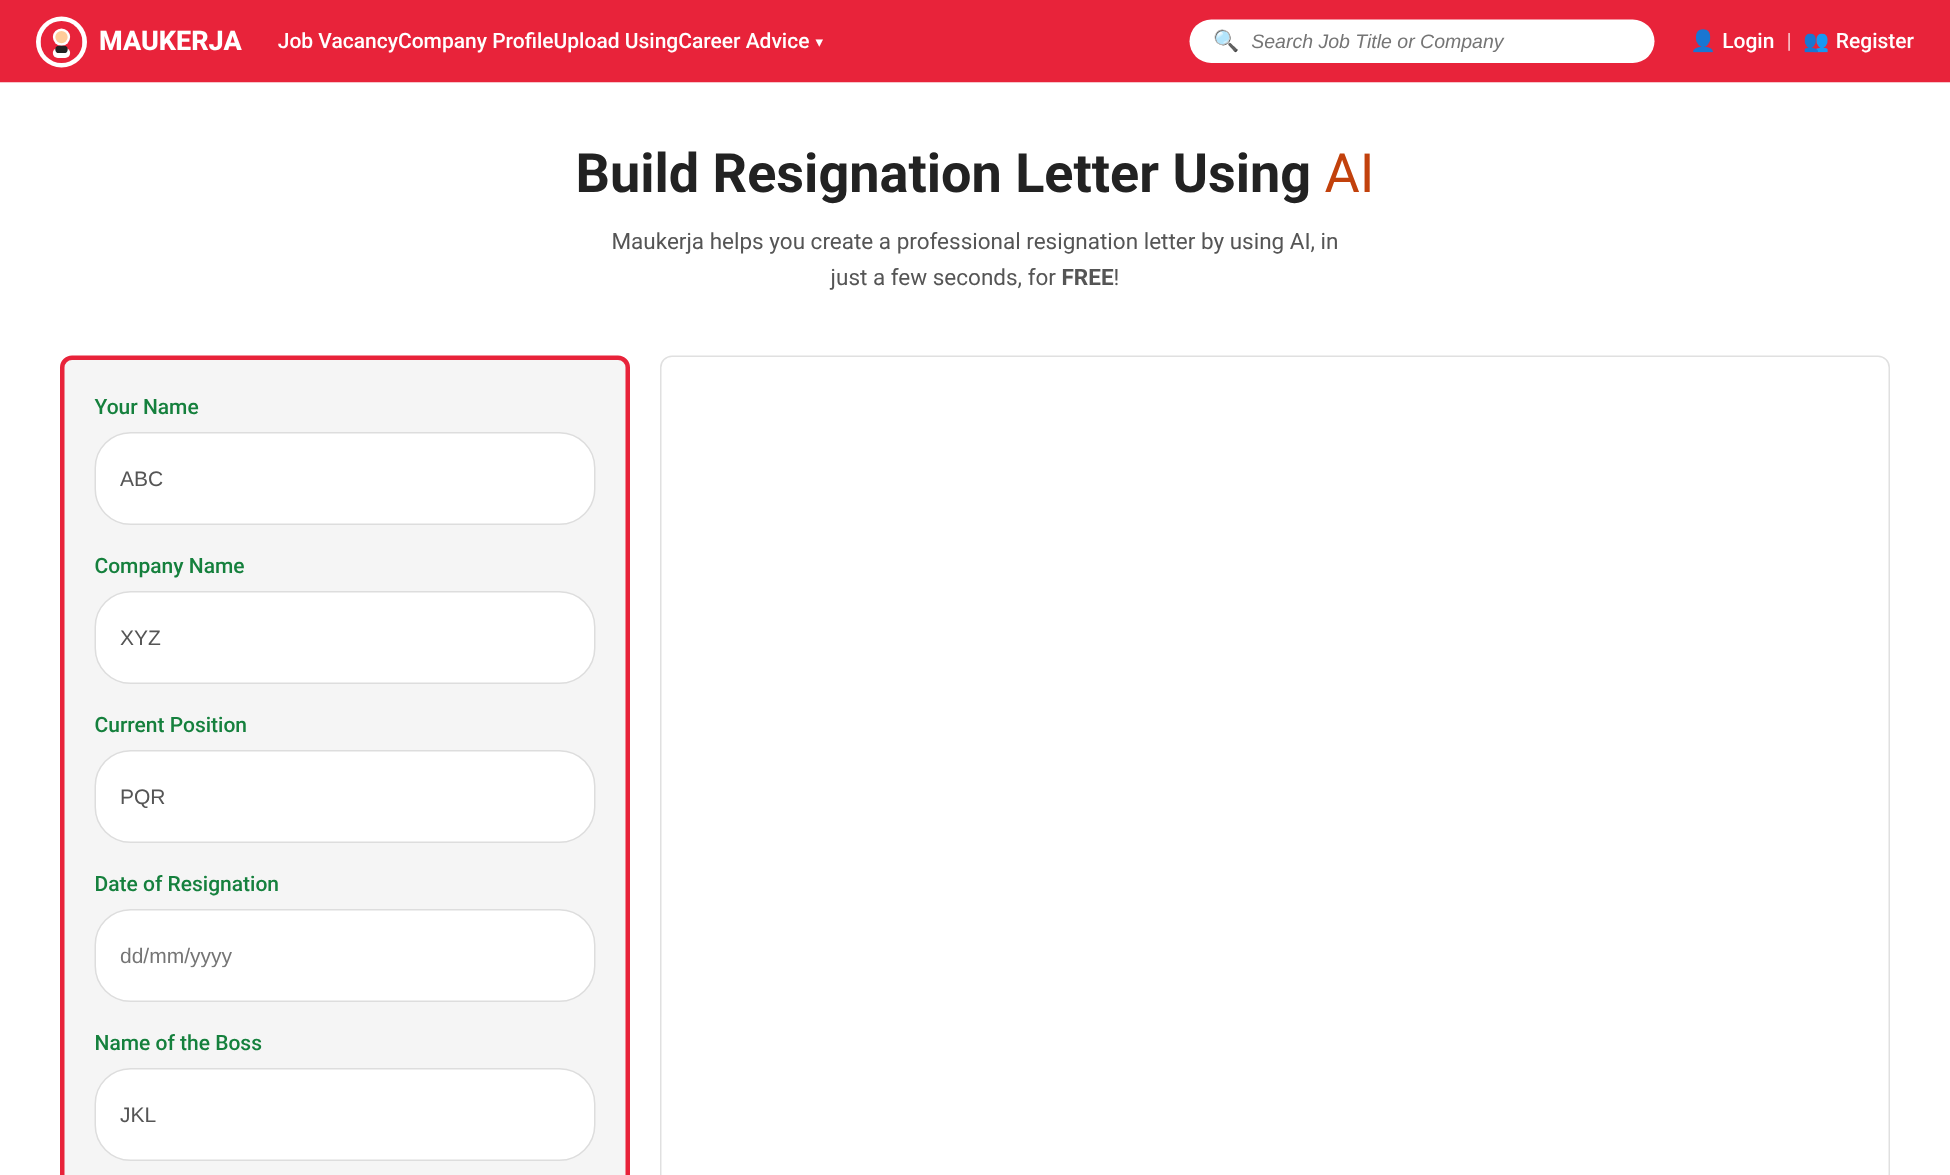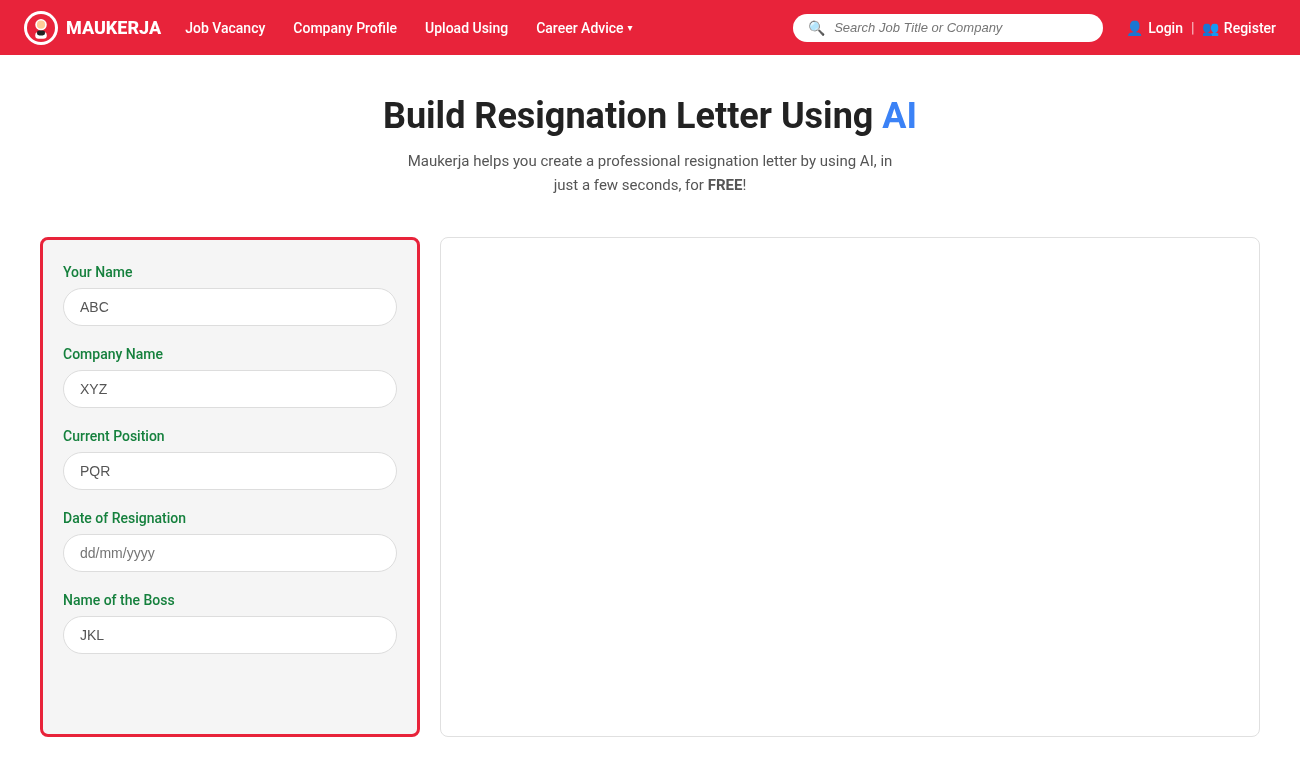"Job Vacancy" .nav-links { gap: 28px -> none }
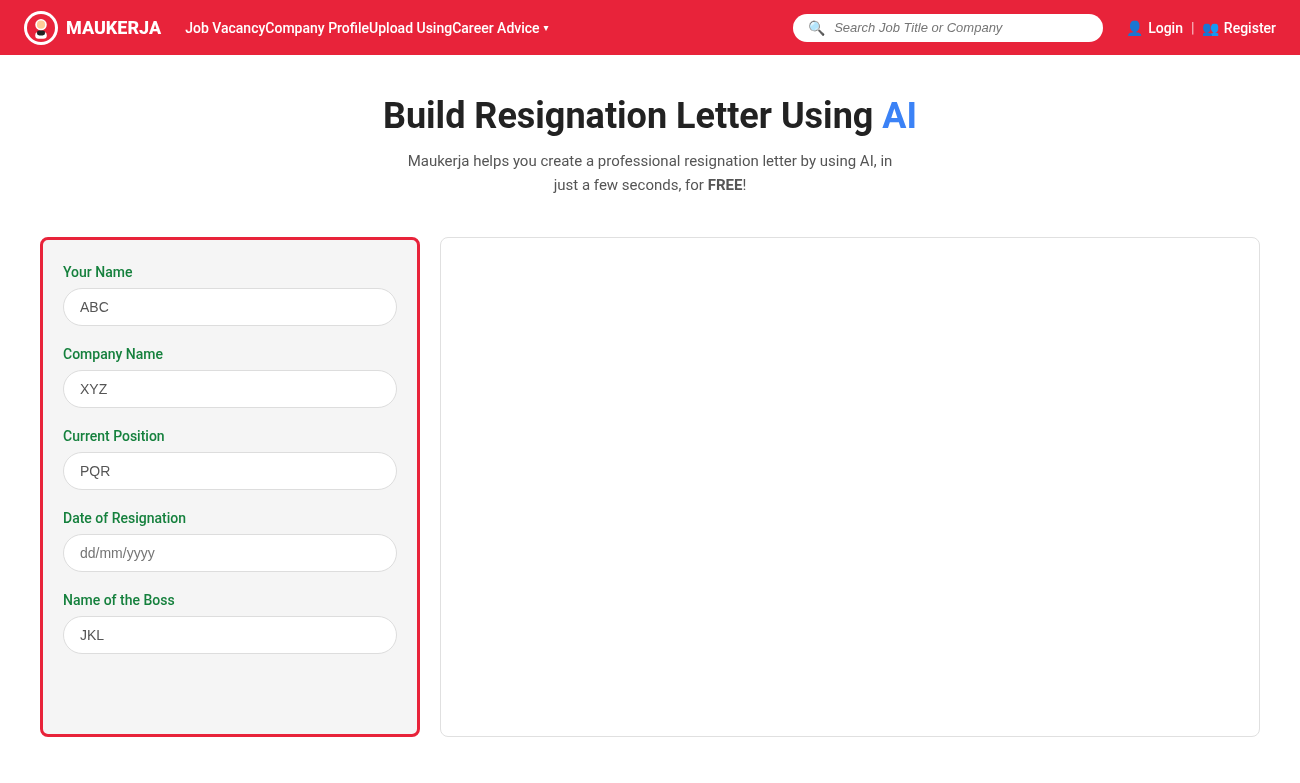"AI" .hero-title .ai-highlight { color: #3b82f6 -> #c2410c; font-weight: 700 -> 400 }
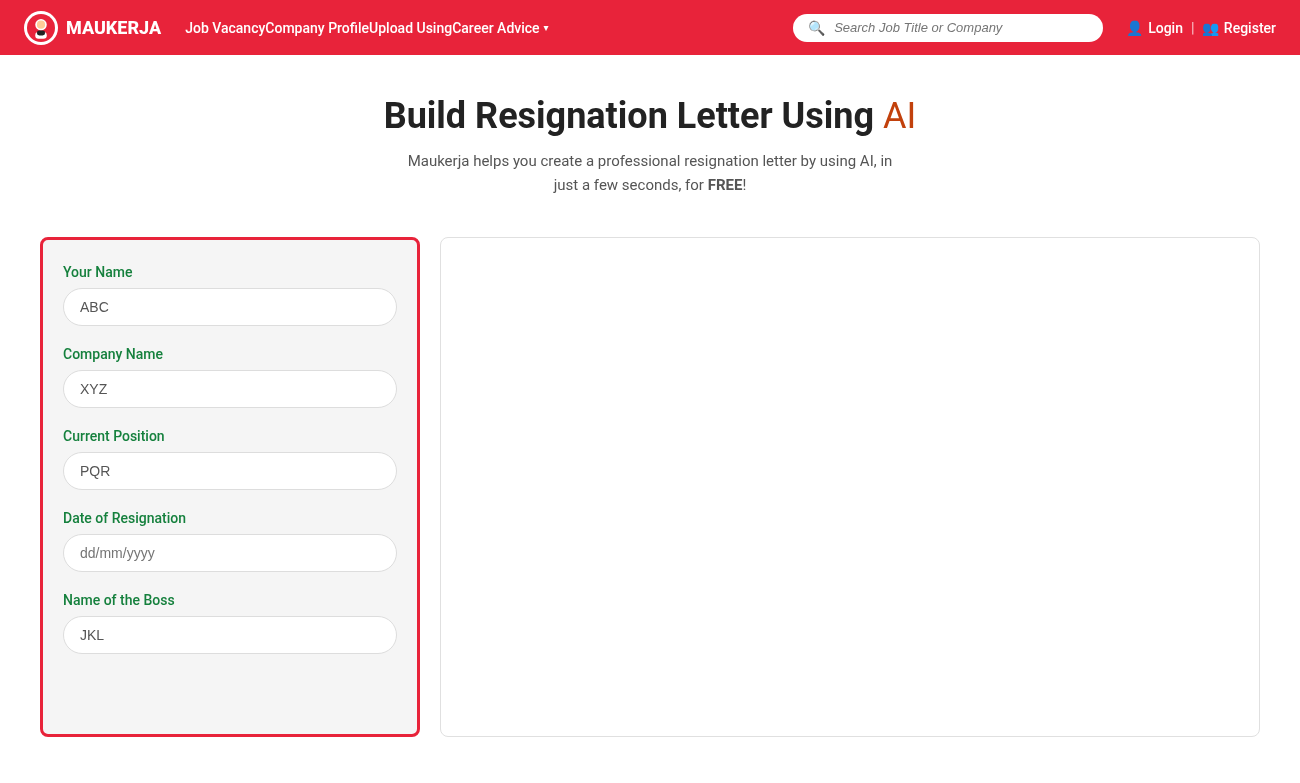"ABC" .form-input { padding: 10px 16px -> 22px 16px }
